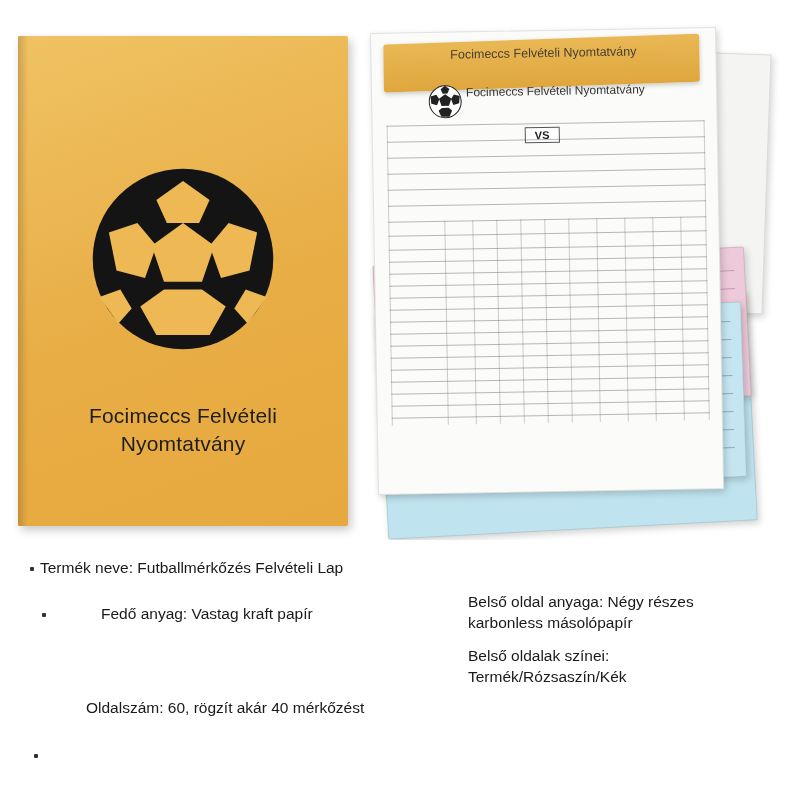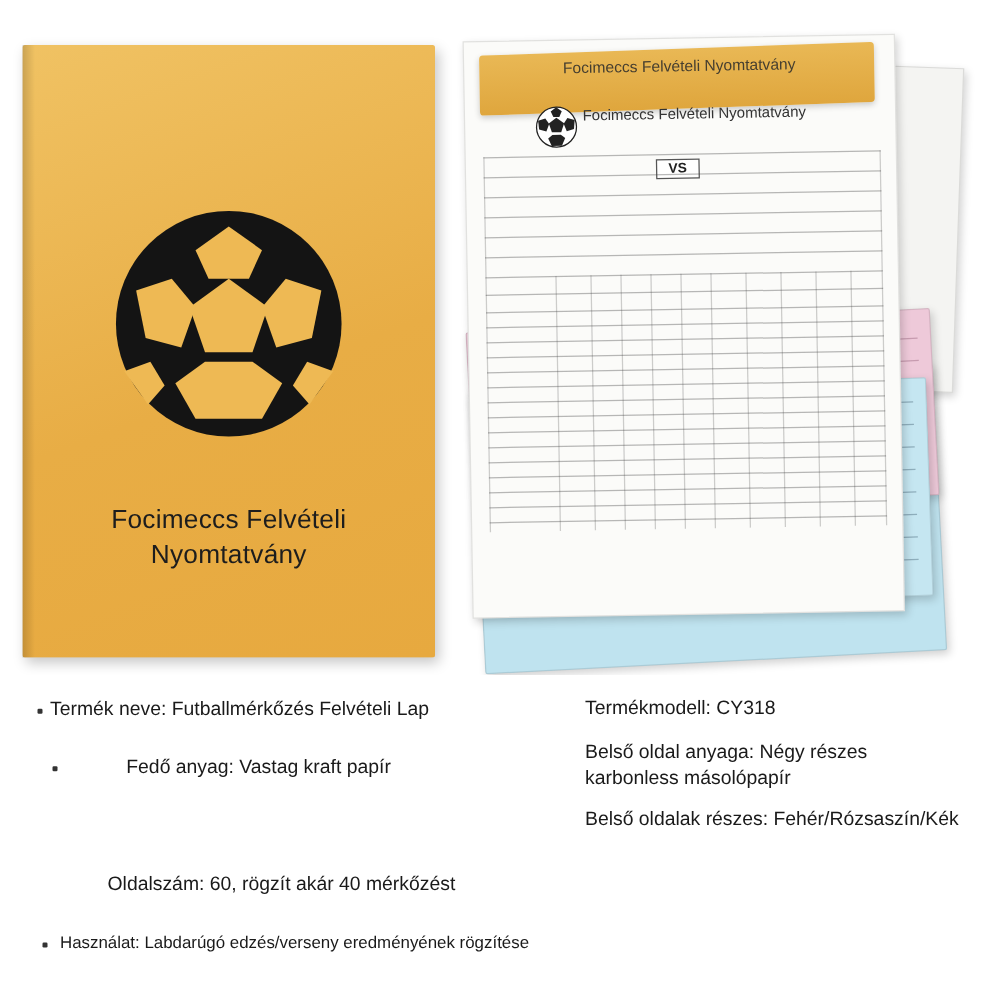"Termékmodell: CY318" div.spec { html: <div>Termékmodell: CY318</div> -> none }
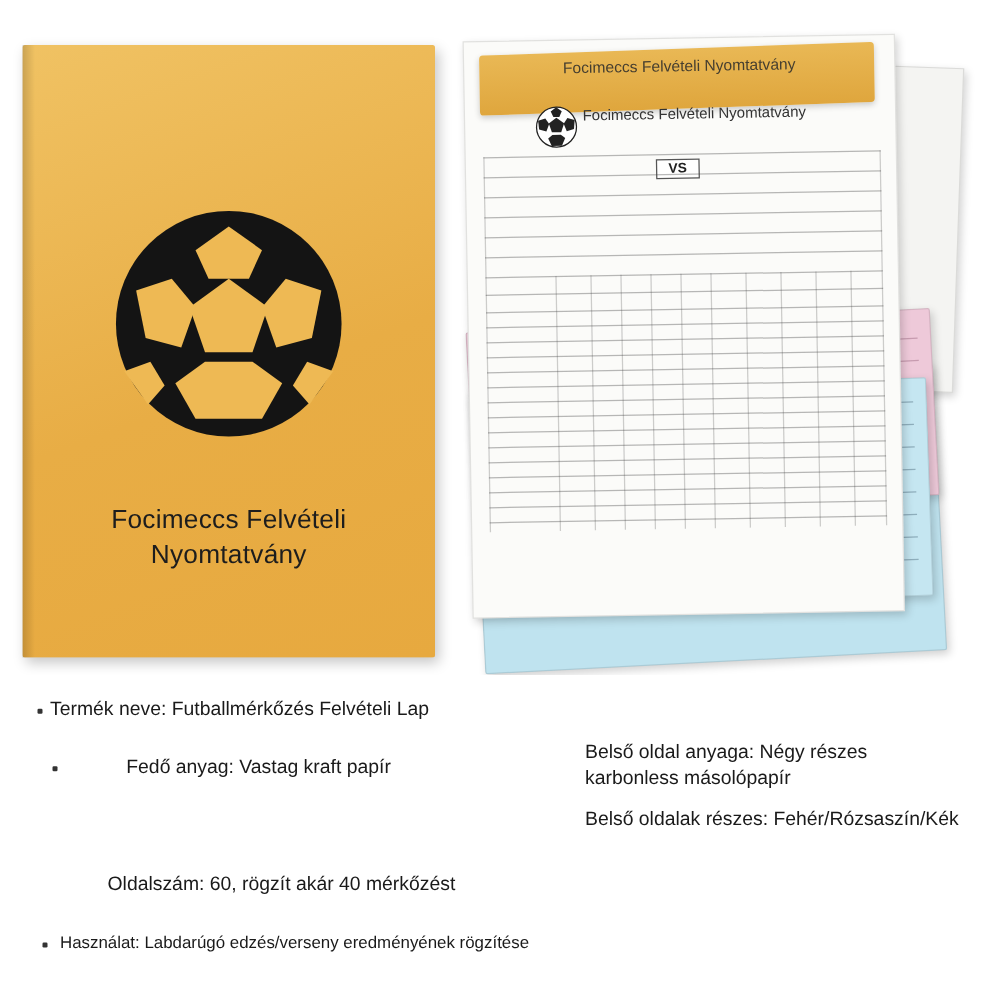"Belső oldalak részes:" div.spec { text: részes: Fehér/Rózsaszín/Kék -> színei: Termék/Rózsaszín/Kék }
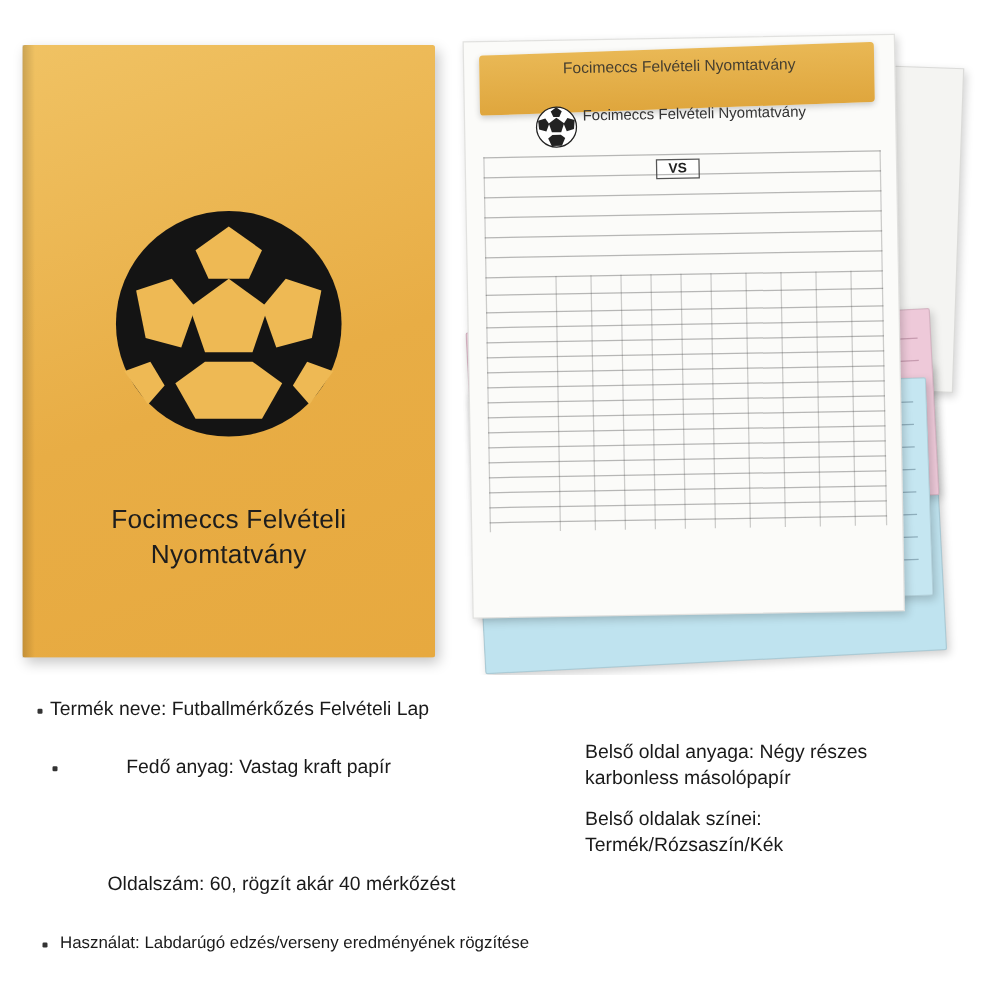"Használat: Labdarúgó edzés/verseny" div.spec { html: <div>Használat: Labdarúgó edzés/verseny eredményének rögzítése</div> -> none }
